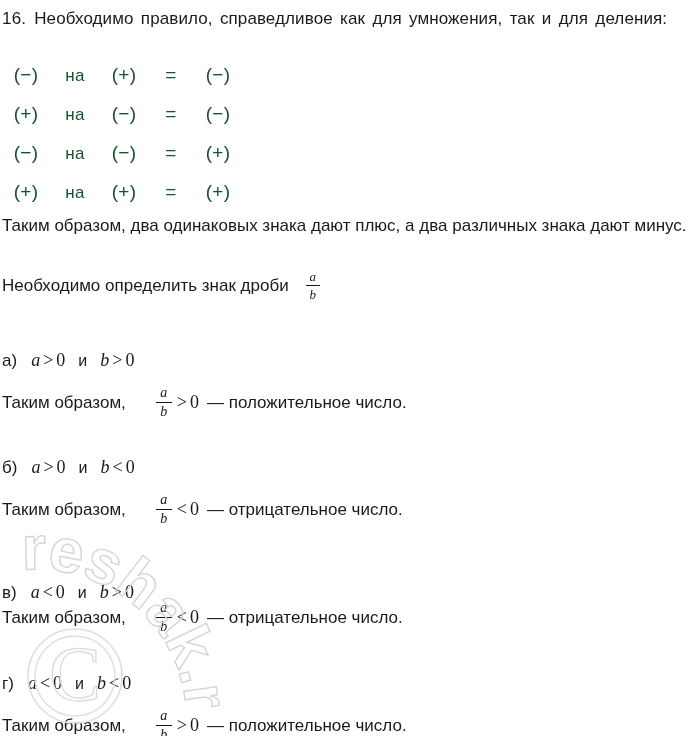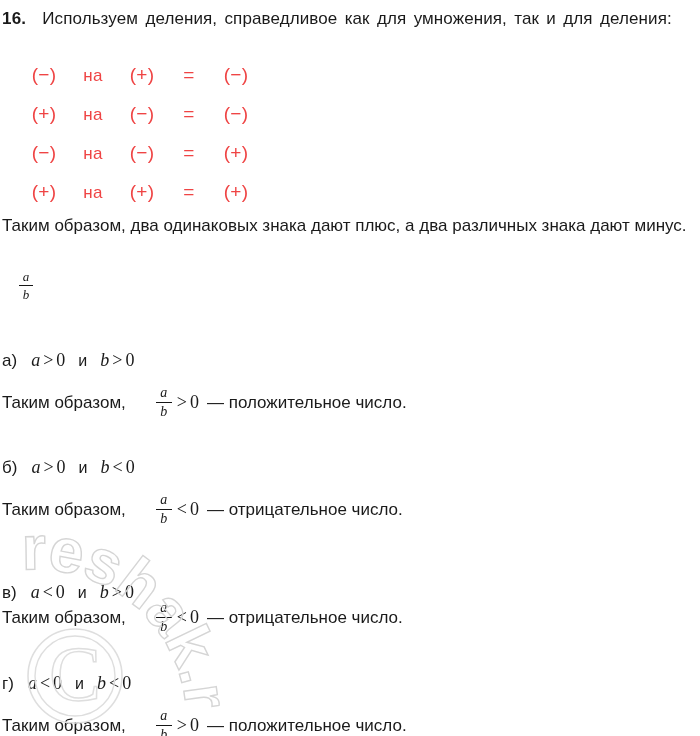"16." .headline .num { font-weight: bold -> normal; margin-right: 16px -> 8px }
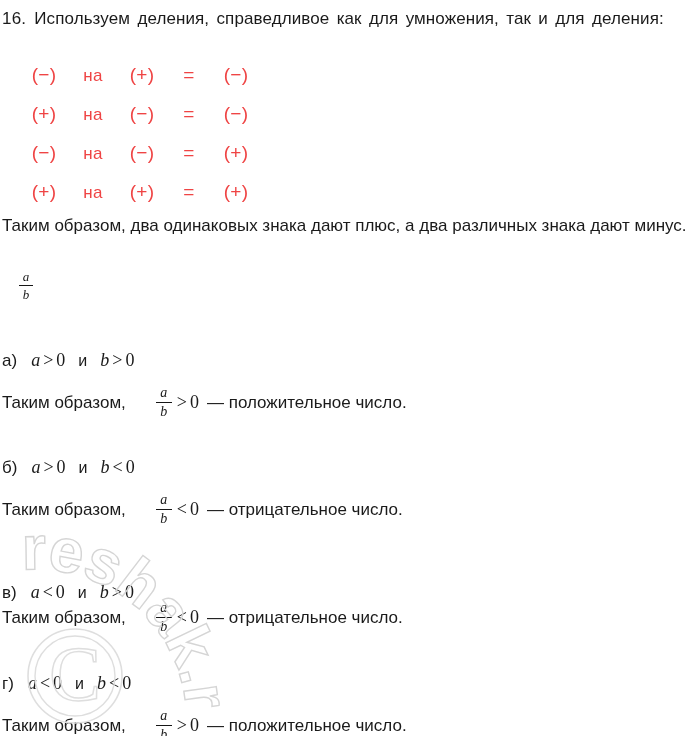"Используем деления, справедливое как для" span.htext { text: Используем деления -> Необходимо правило }
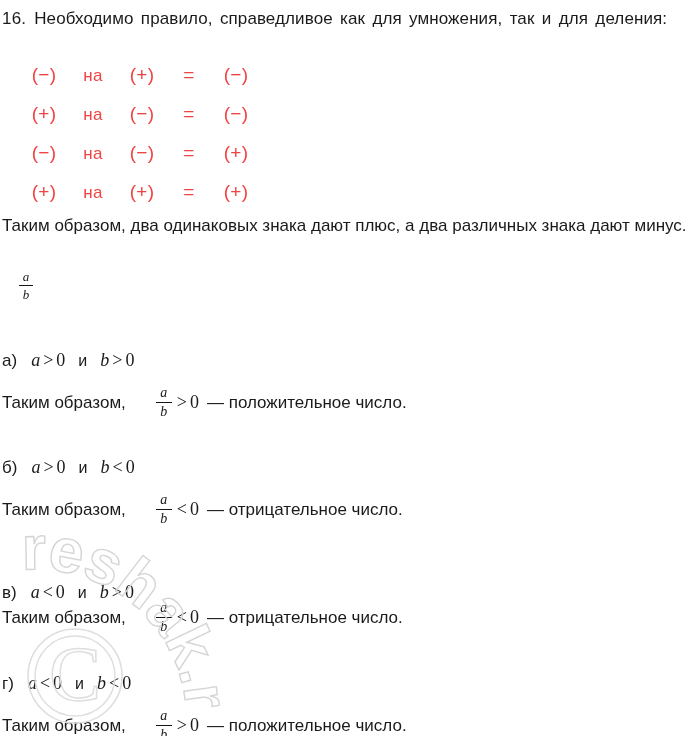"(−) на (+) = (−)" .rule-row { color: #ef4444 -> #14532d; left: 18px -> 0 }
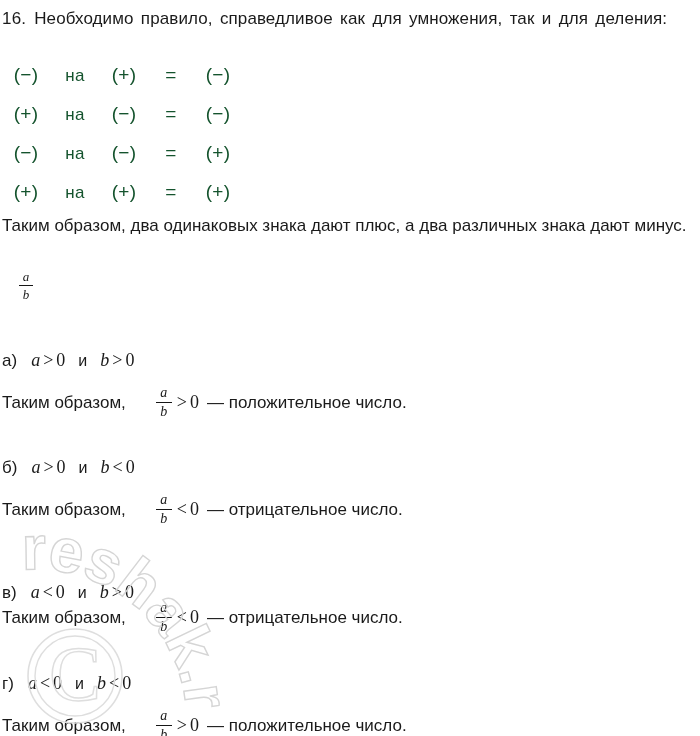"Необходимо определить знак дроби" span { html: none -> <span>Необходимо определить знак дроби</span> }
